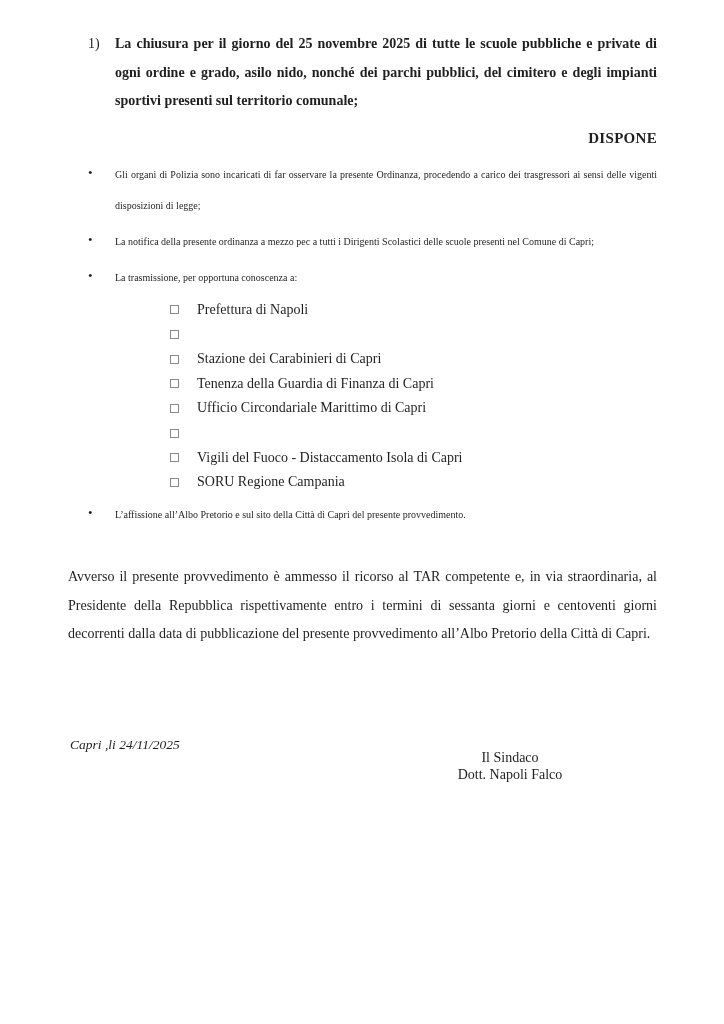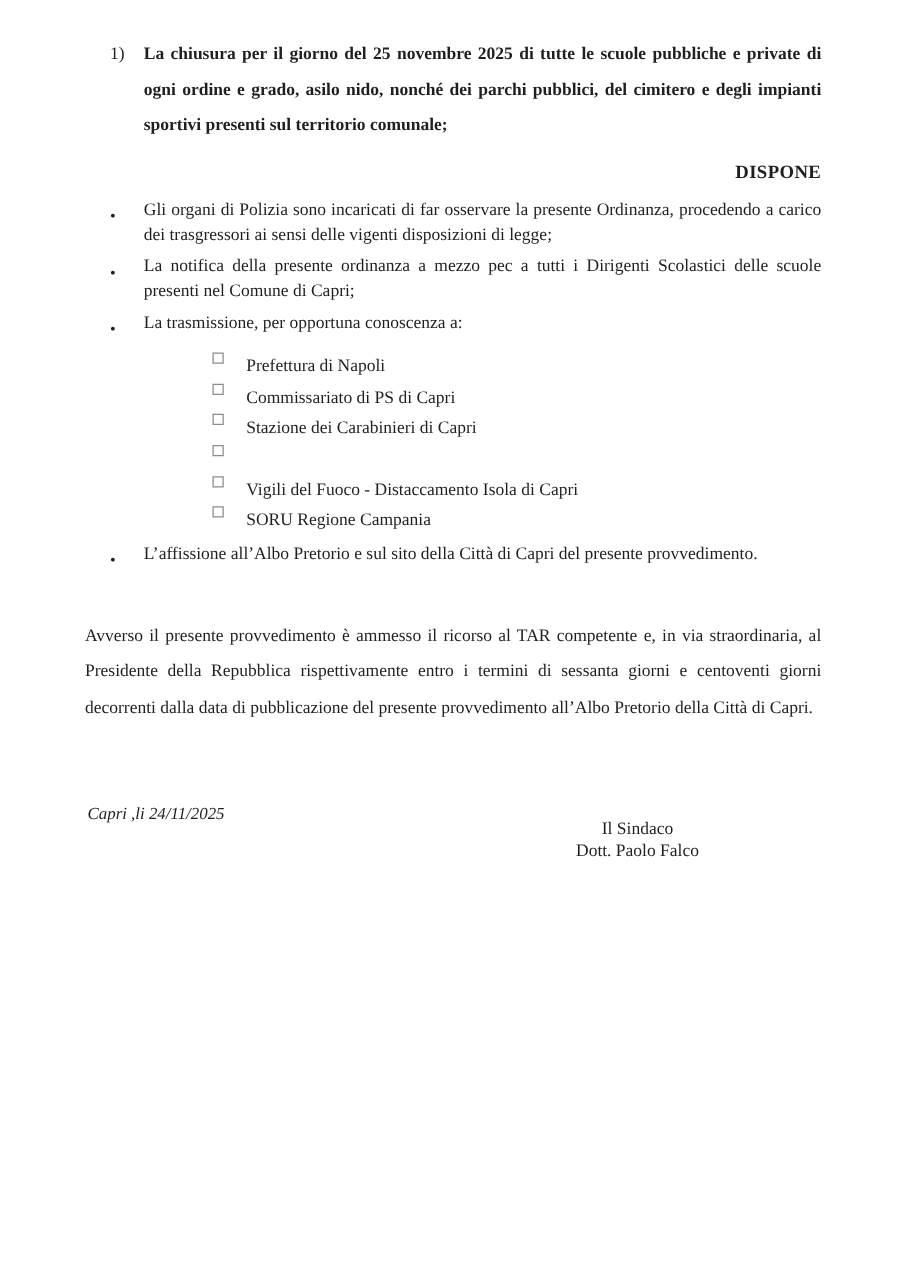"Gli organi di Polizia sono" .bullet-text { font-size: 14px -> 10px; line-height: 20px -> 31px }
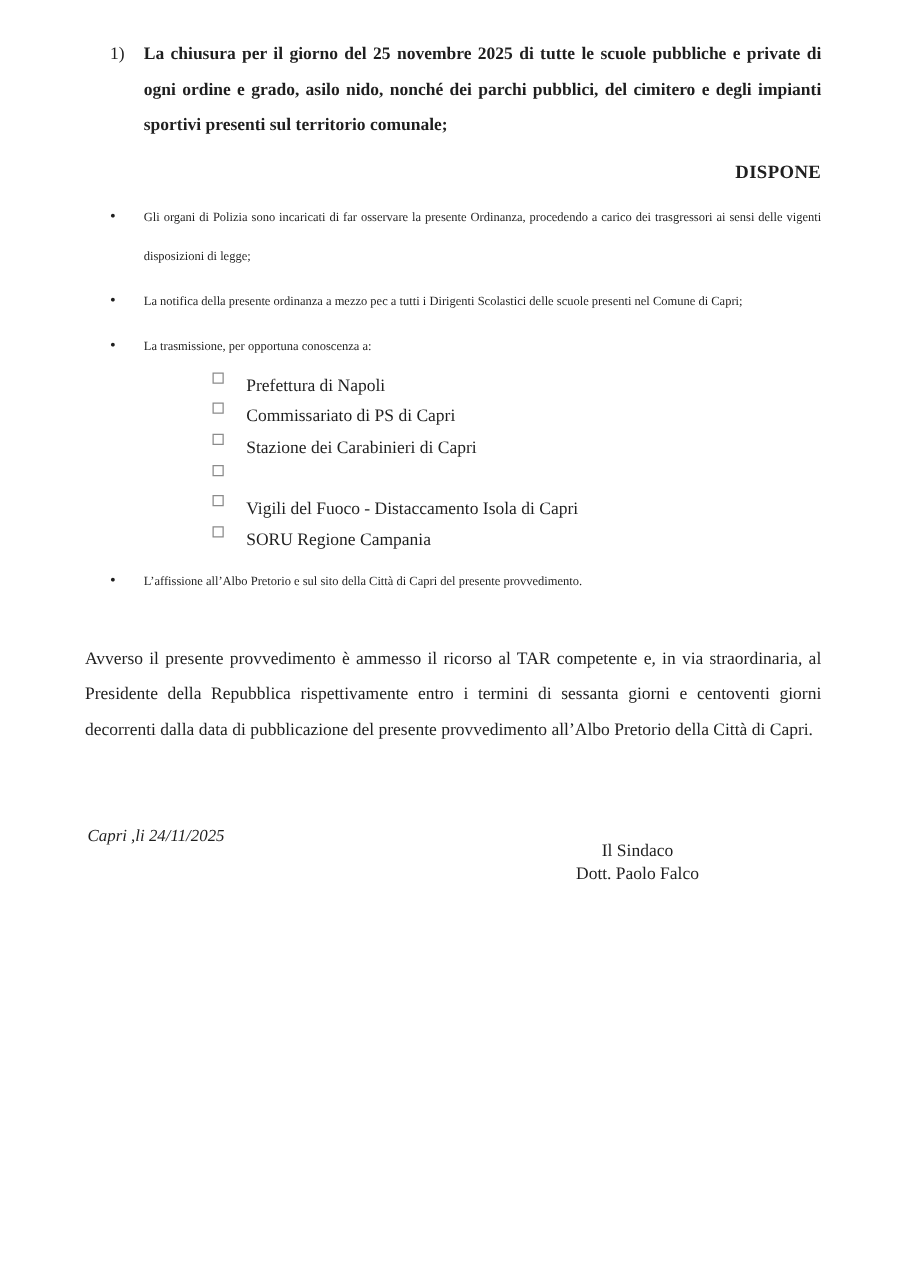"Prefettura di Napoli" .recipient-row { align-items: none -> center }
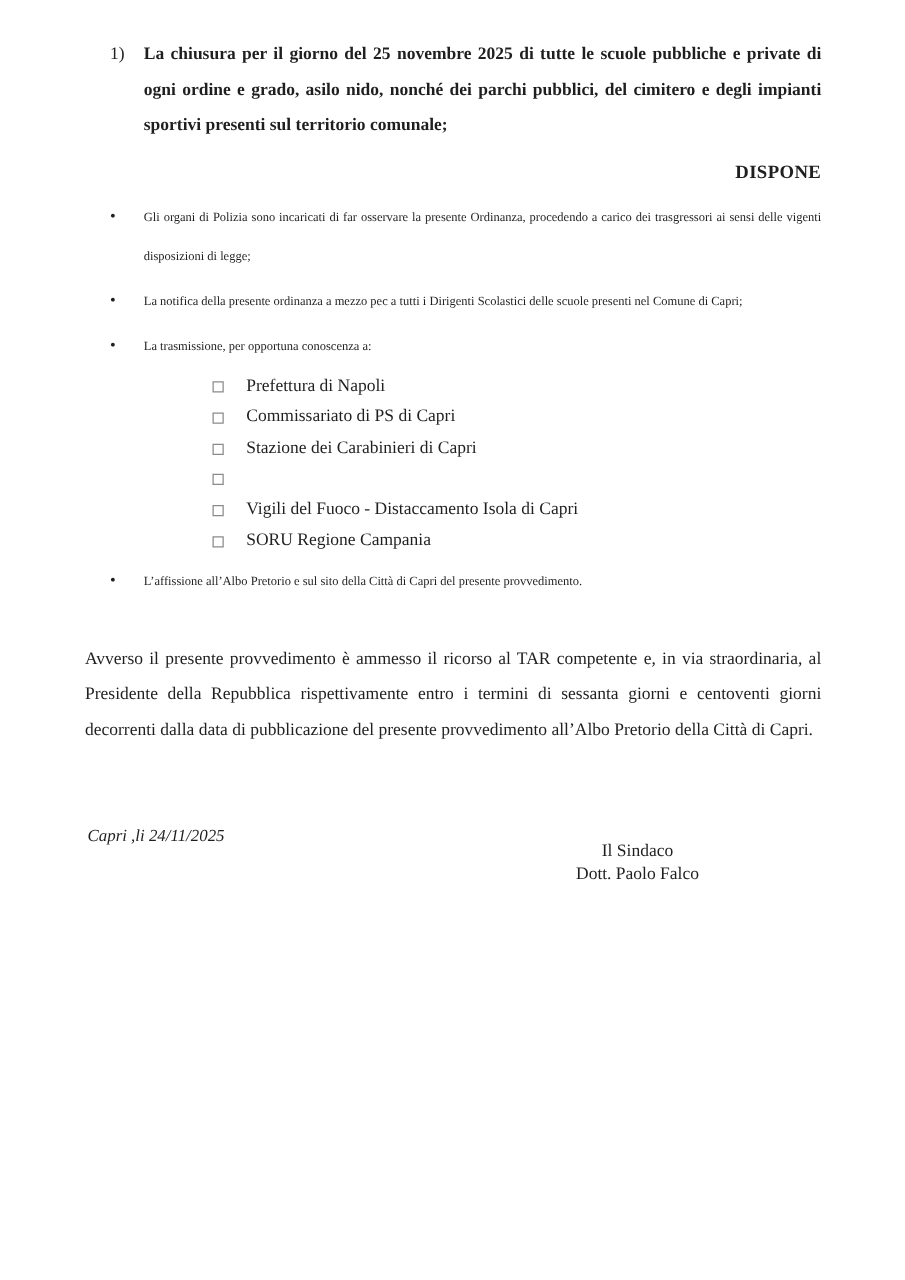"Commissariato di PS di Capri" span.recipient-label { html: <span>Commissariato di PS di Capri</span> -> none }
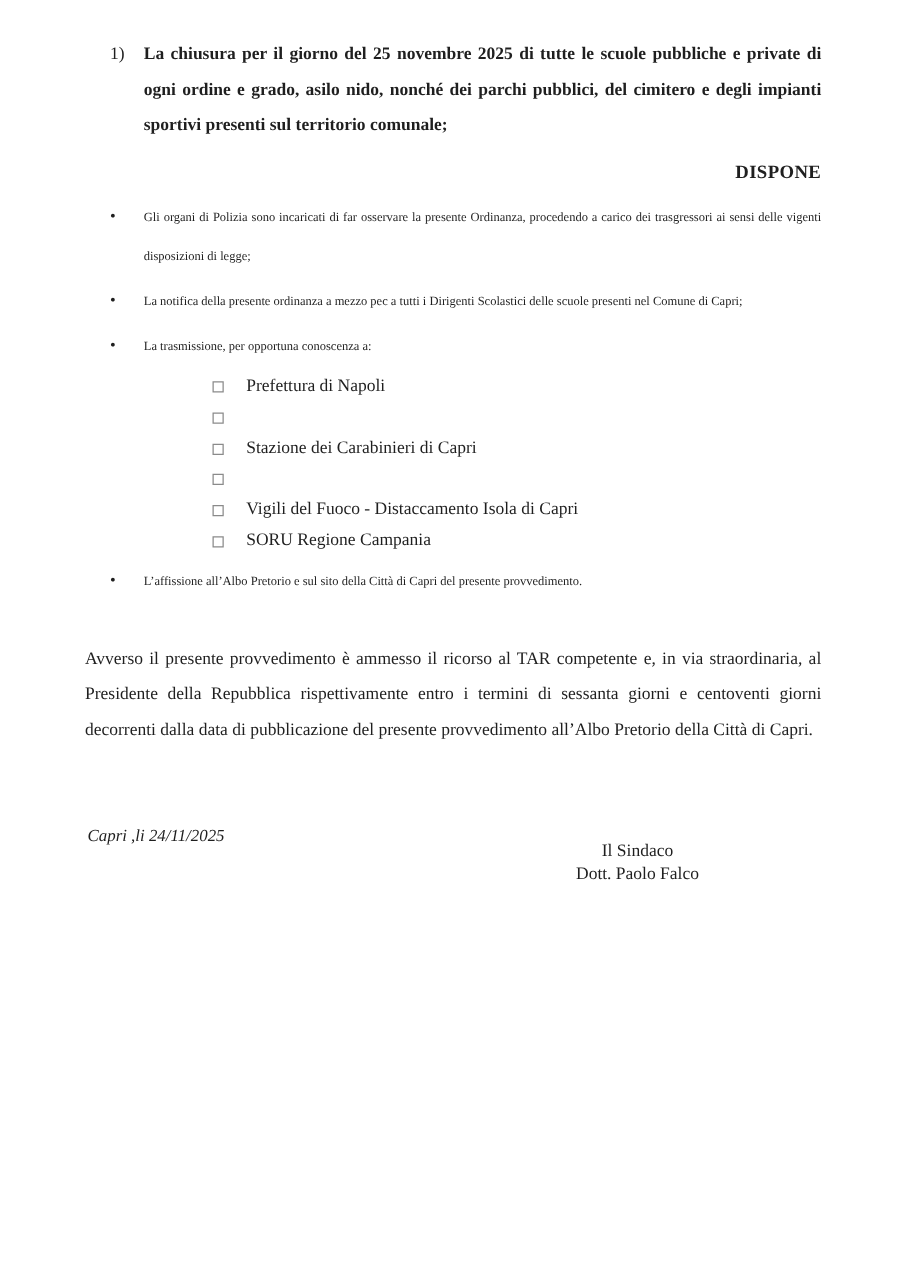"Tenenza della Guardia di Finanza" div.recipient-row { html: none -> <div> <span></span> <span>Tenenza della Guardia di Finanza di Capri</span> </div> }
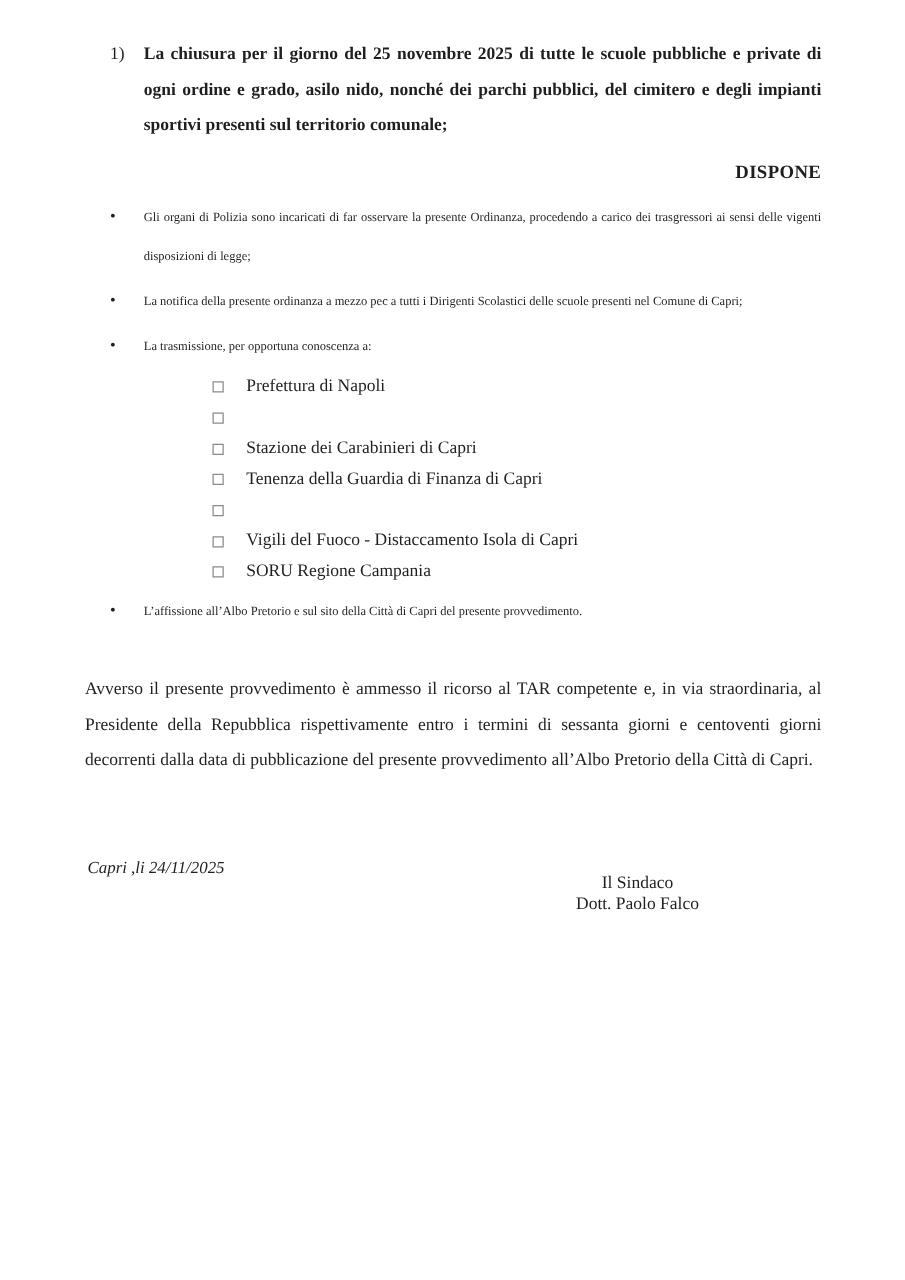"Ufficio Circondariale Marittimo di Capri" div.recipient-row { html: none -> <div> <span></span> <span>Ufficio Circondariale Marittimo di Capri</span> </div> }
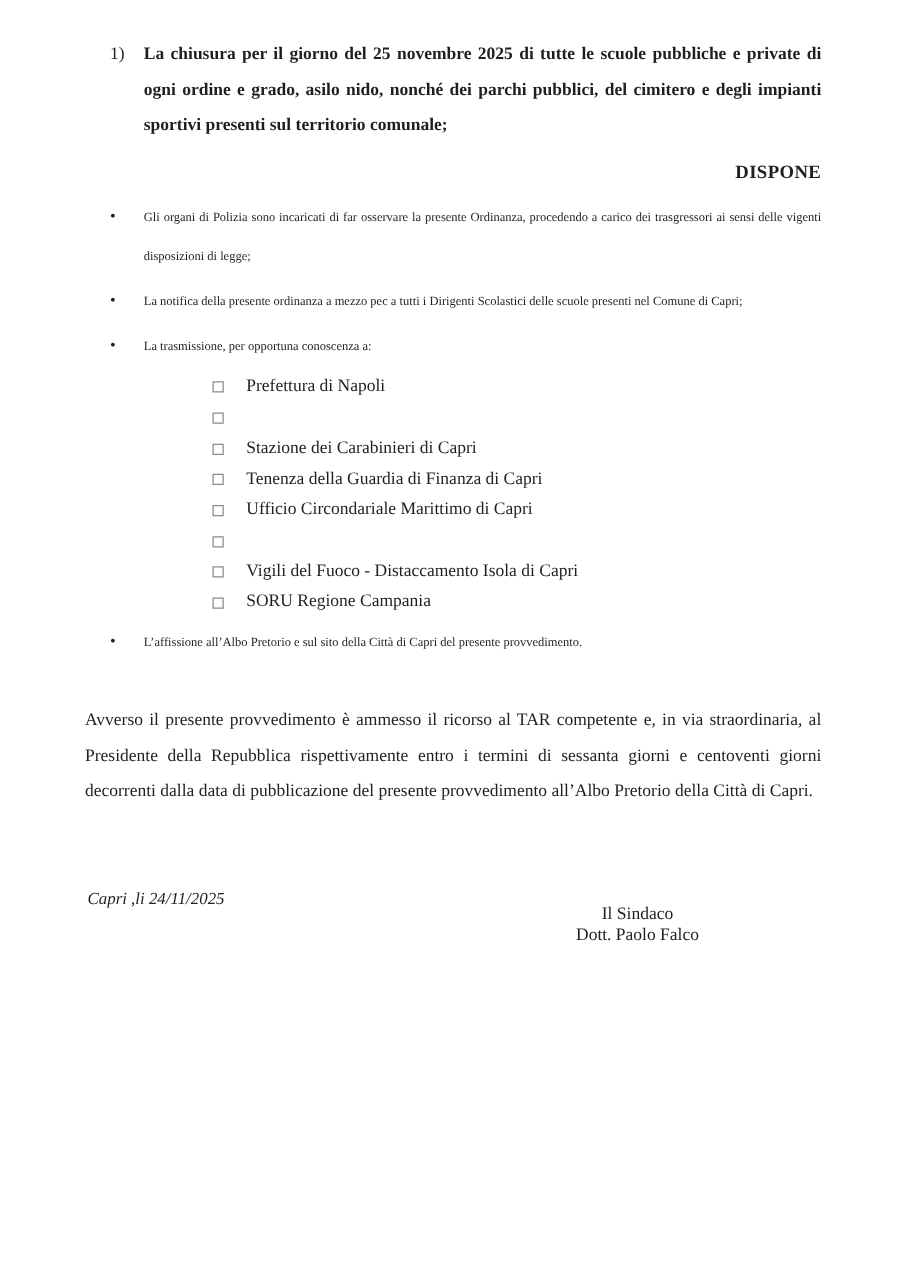"Capri ,li 24/11/2025" .footer { margin-top: 58px -> 84px }
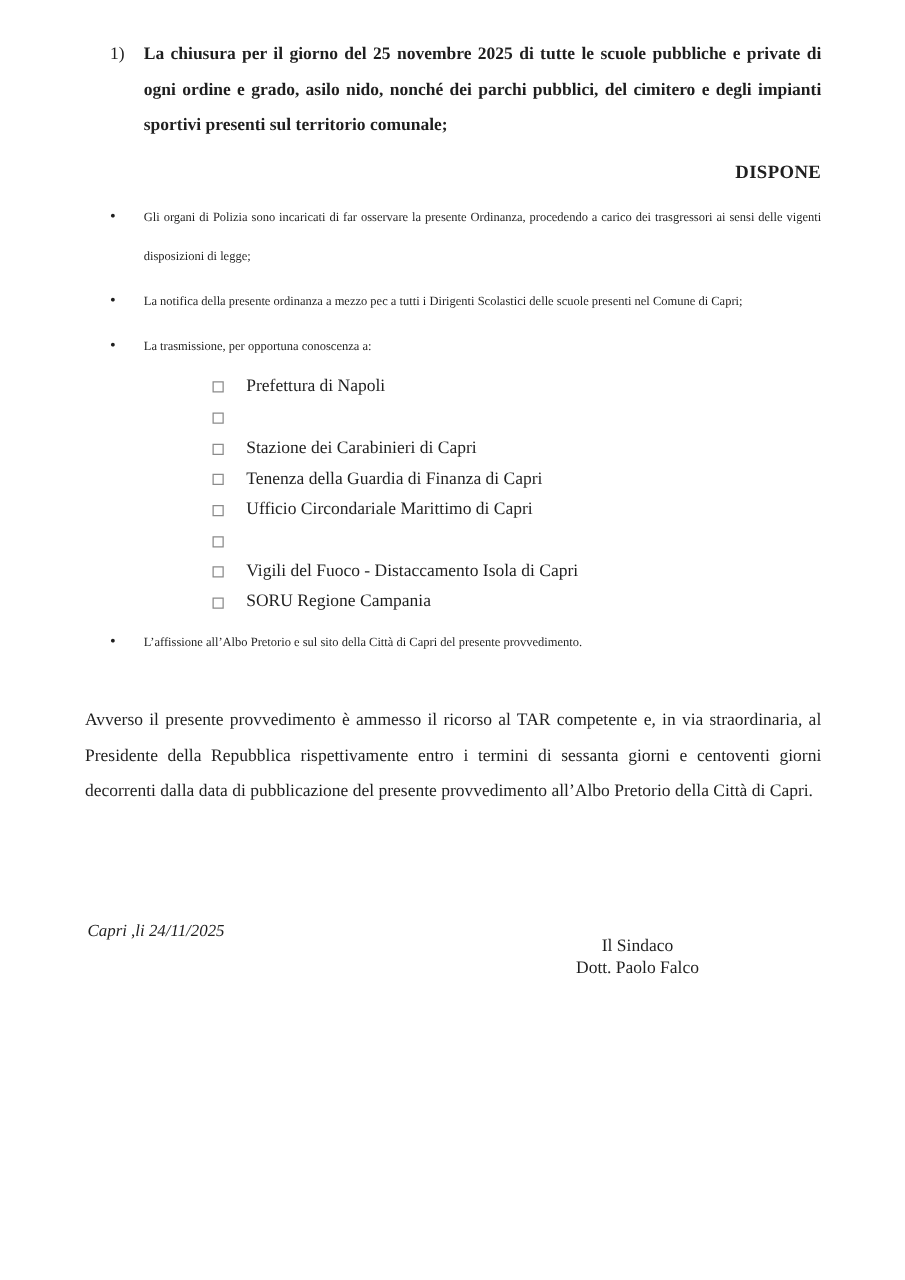"Dott. Paolo Falco" div.sig-name { text: Paolo -> Napoli }
